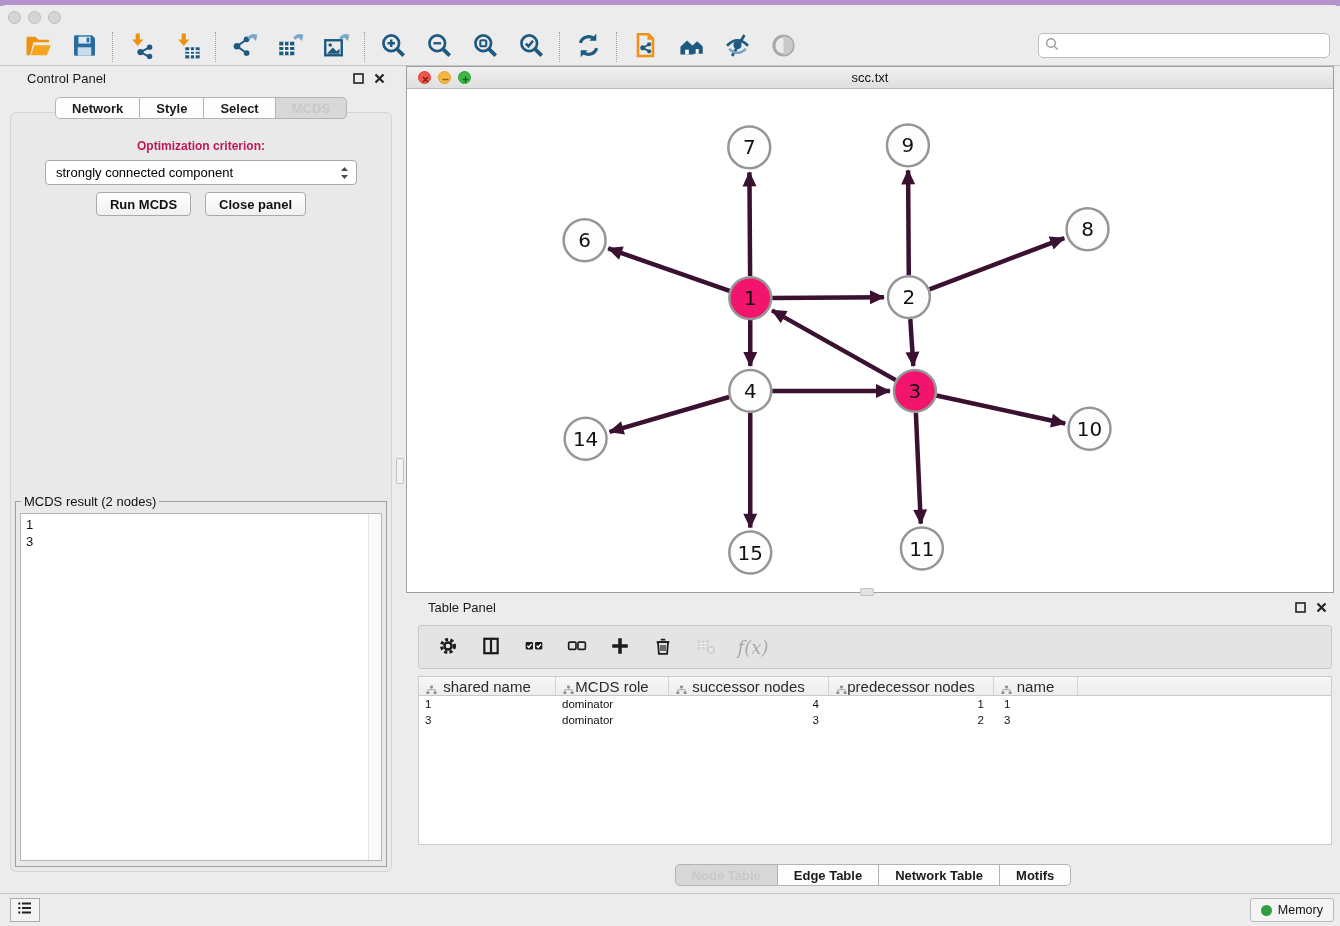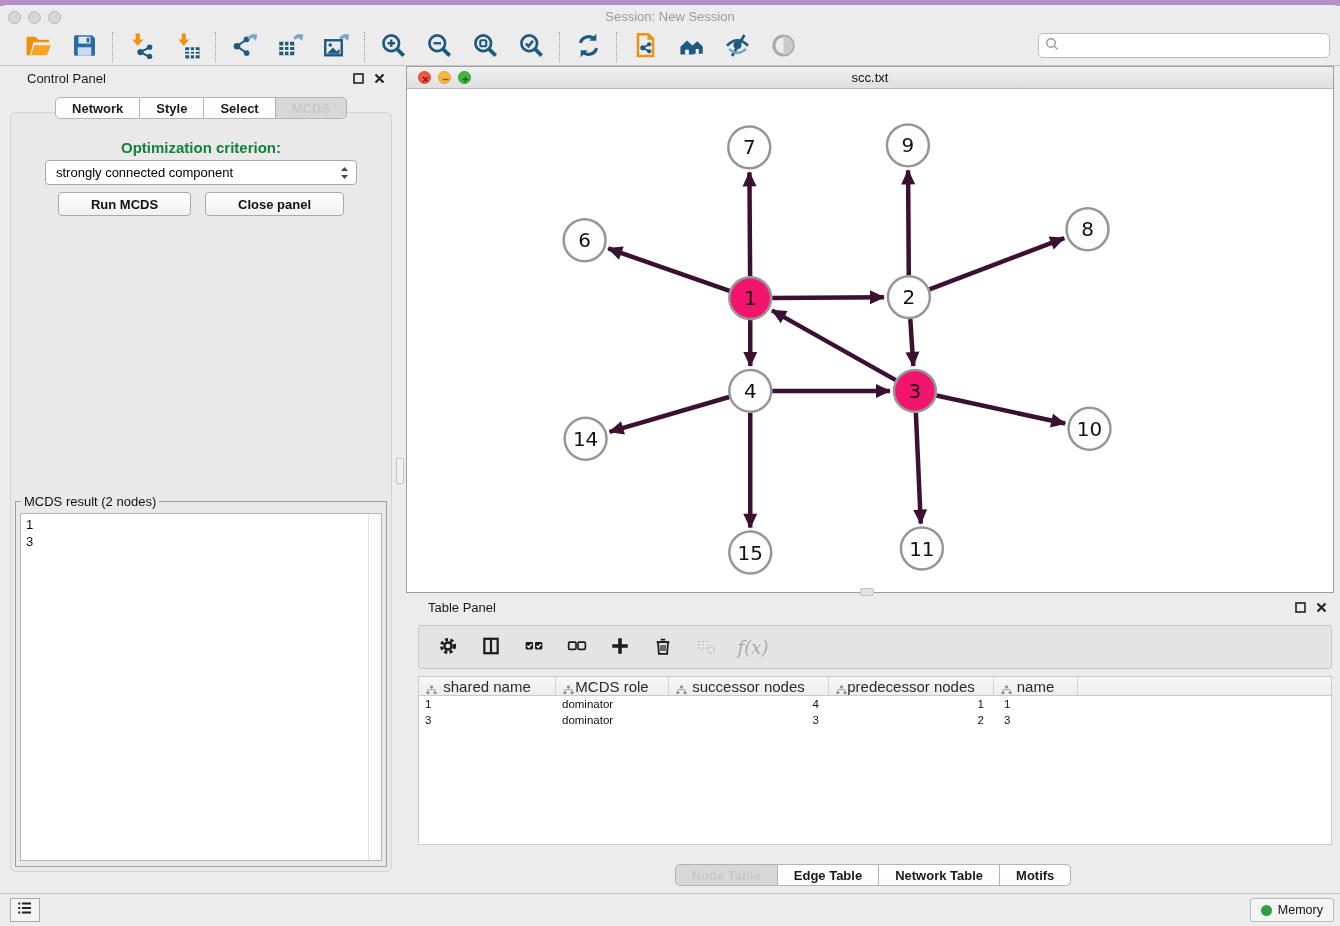"Session: New Session" div { html: <div>Session: New Session</div> -> none }
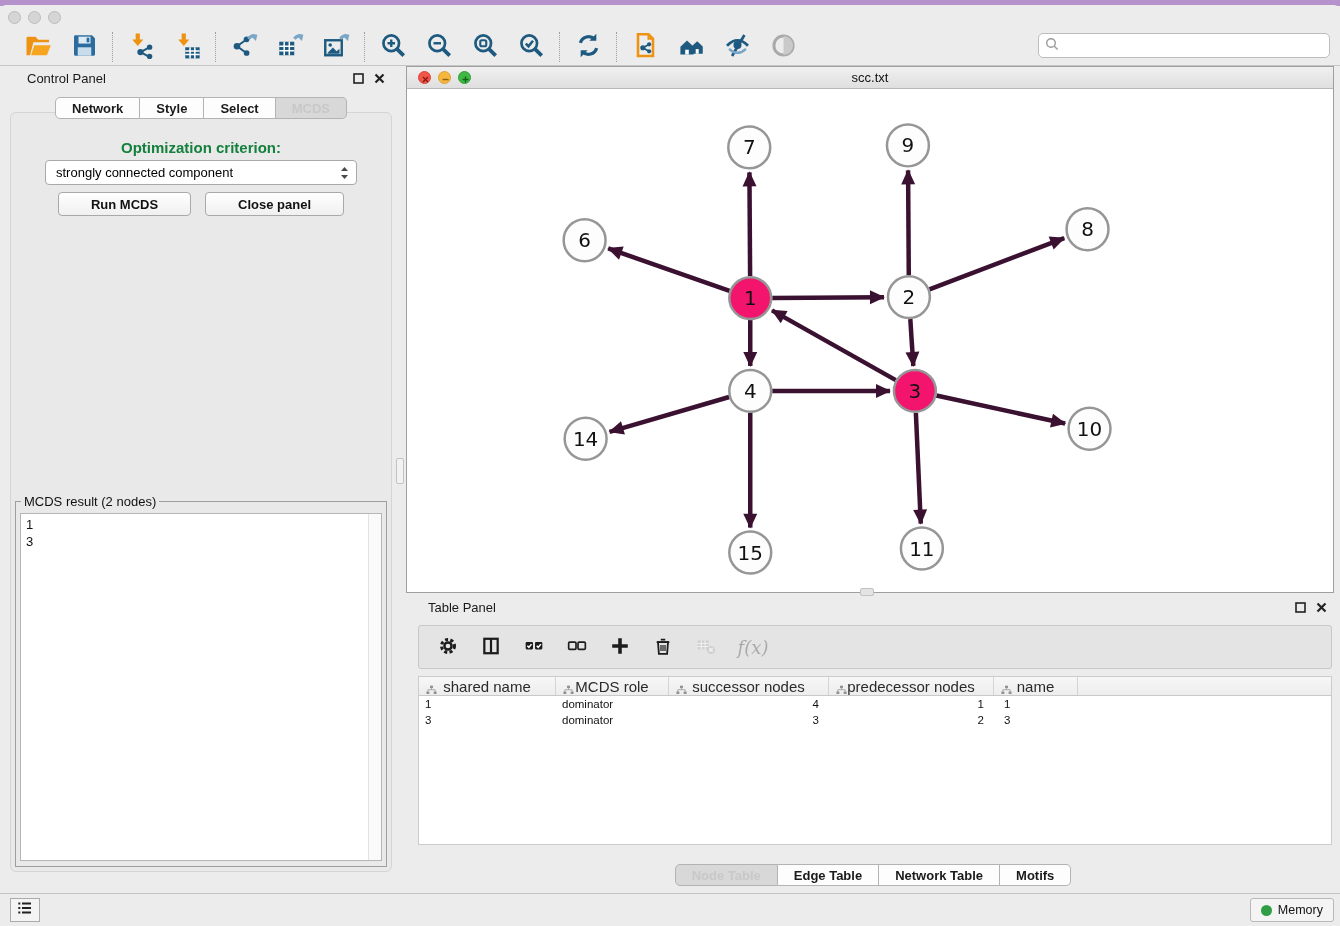"Optimization criterion:" #opt-label { color: #15803d -> #be185d; font-size: 15px -> 12px }
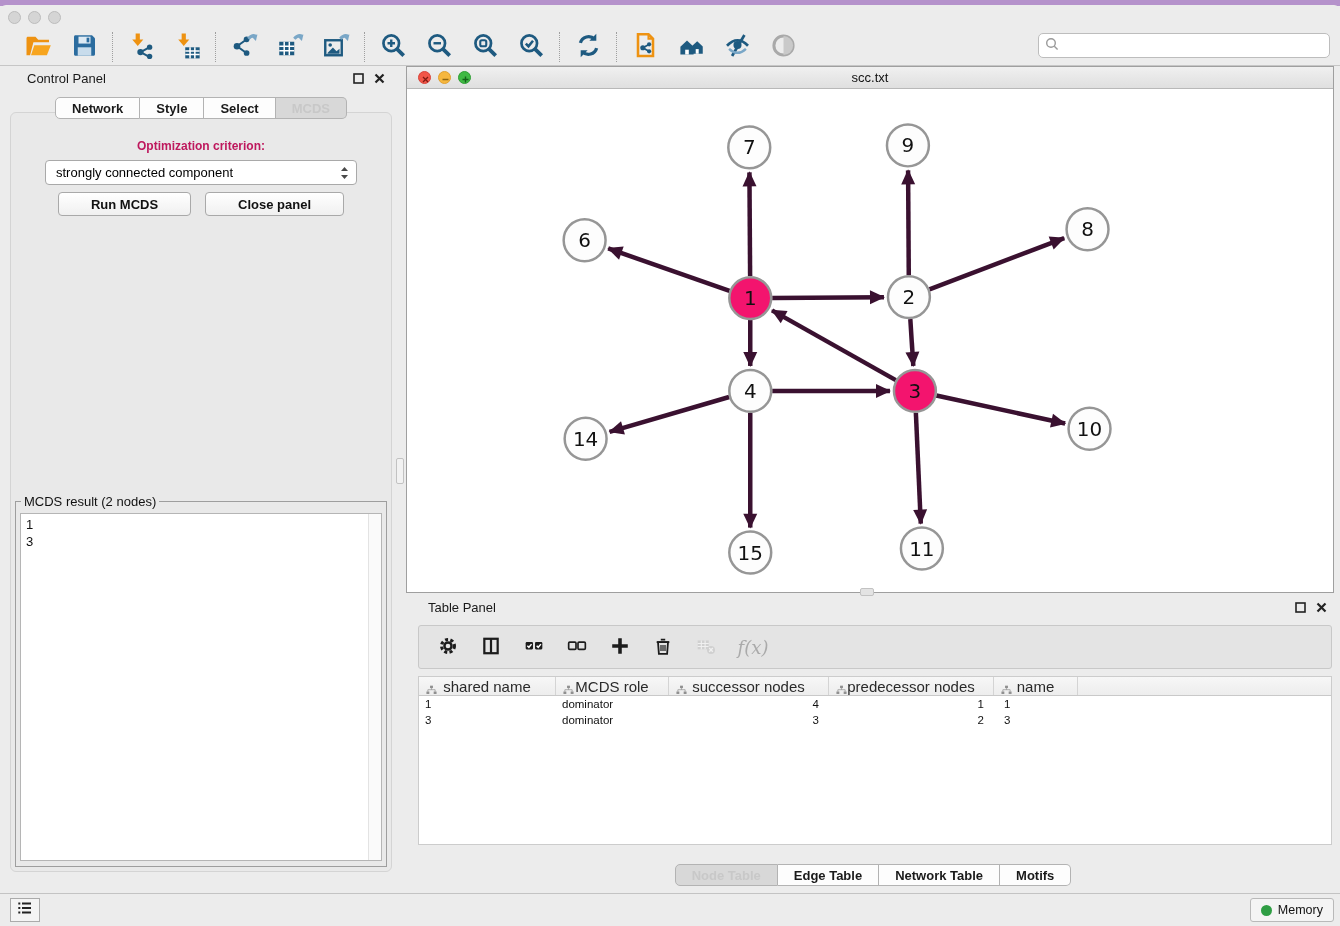"Run MCDS" .btn { padding: 0 32px -> 0 13px }
